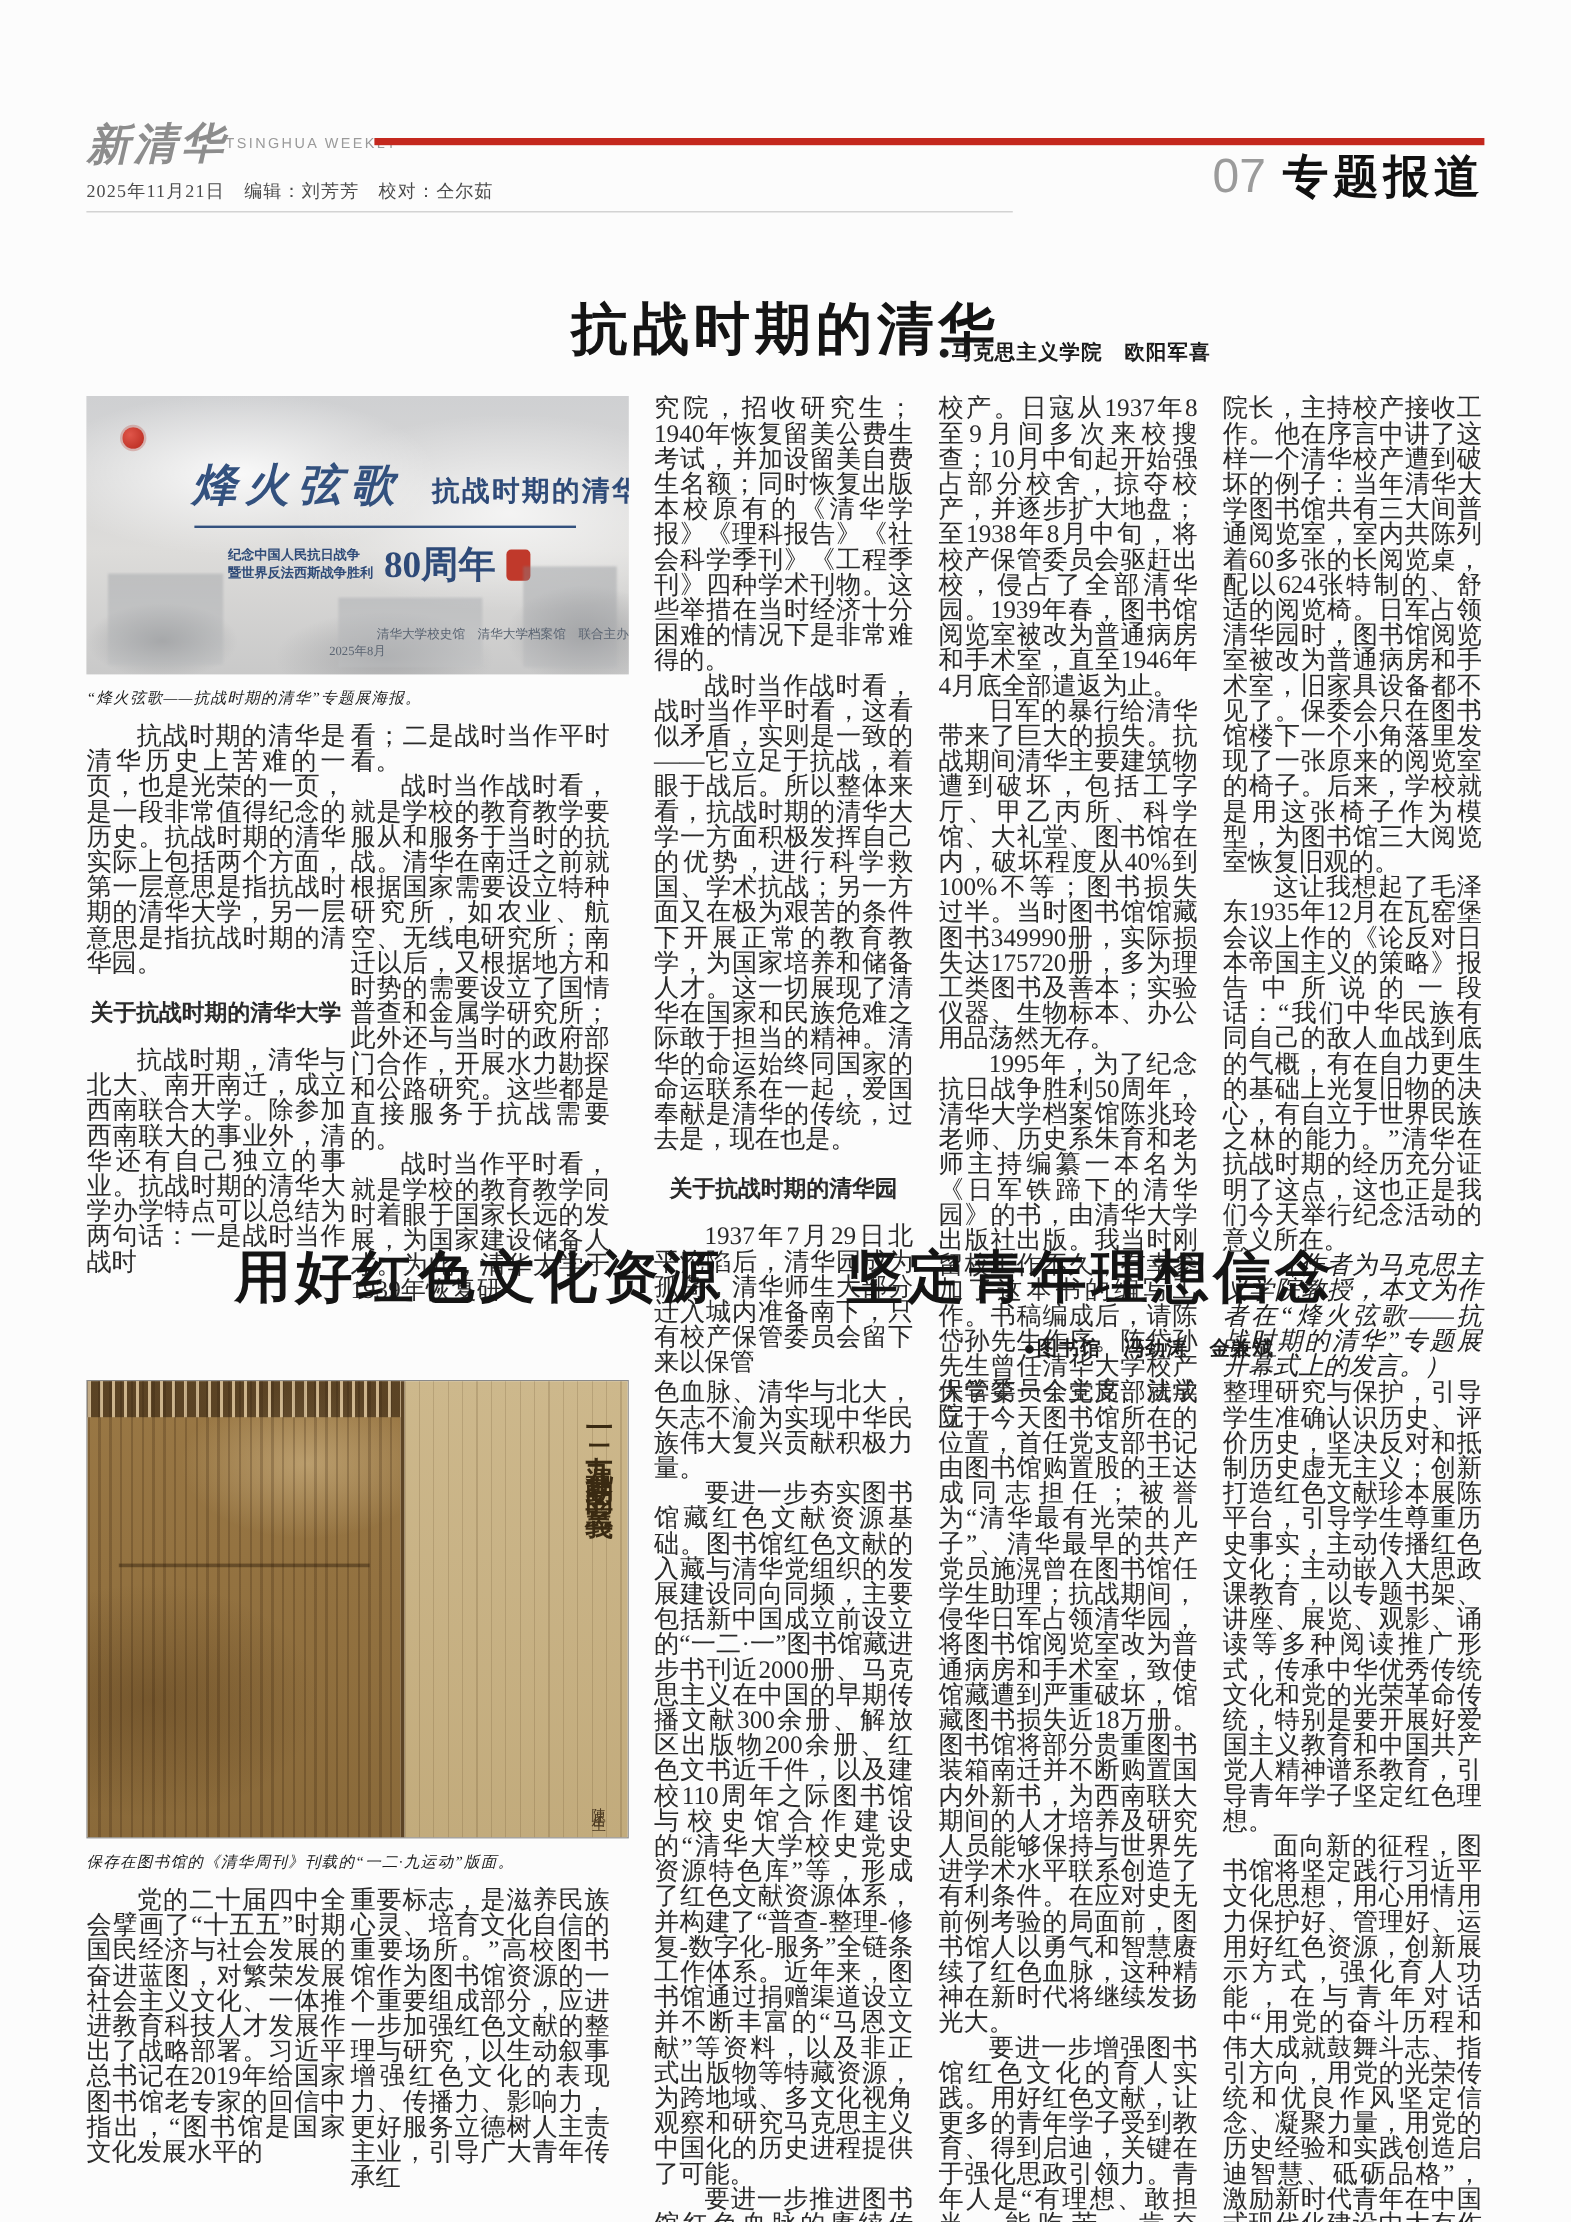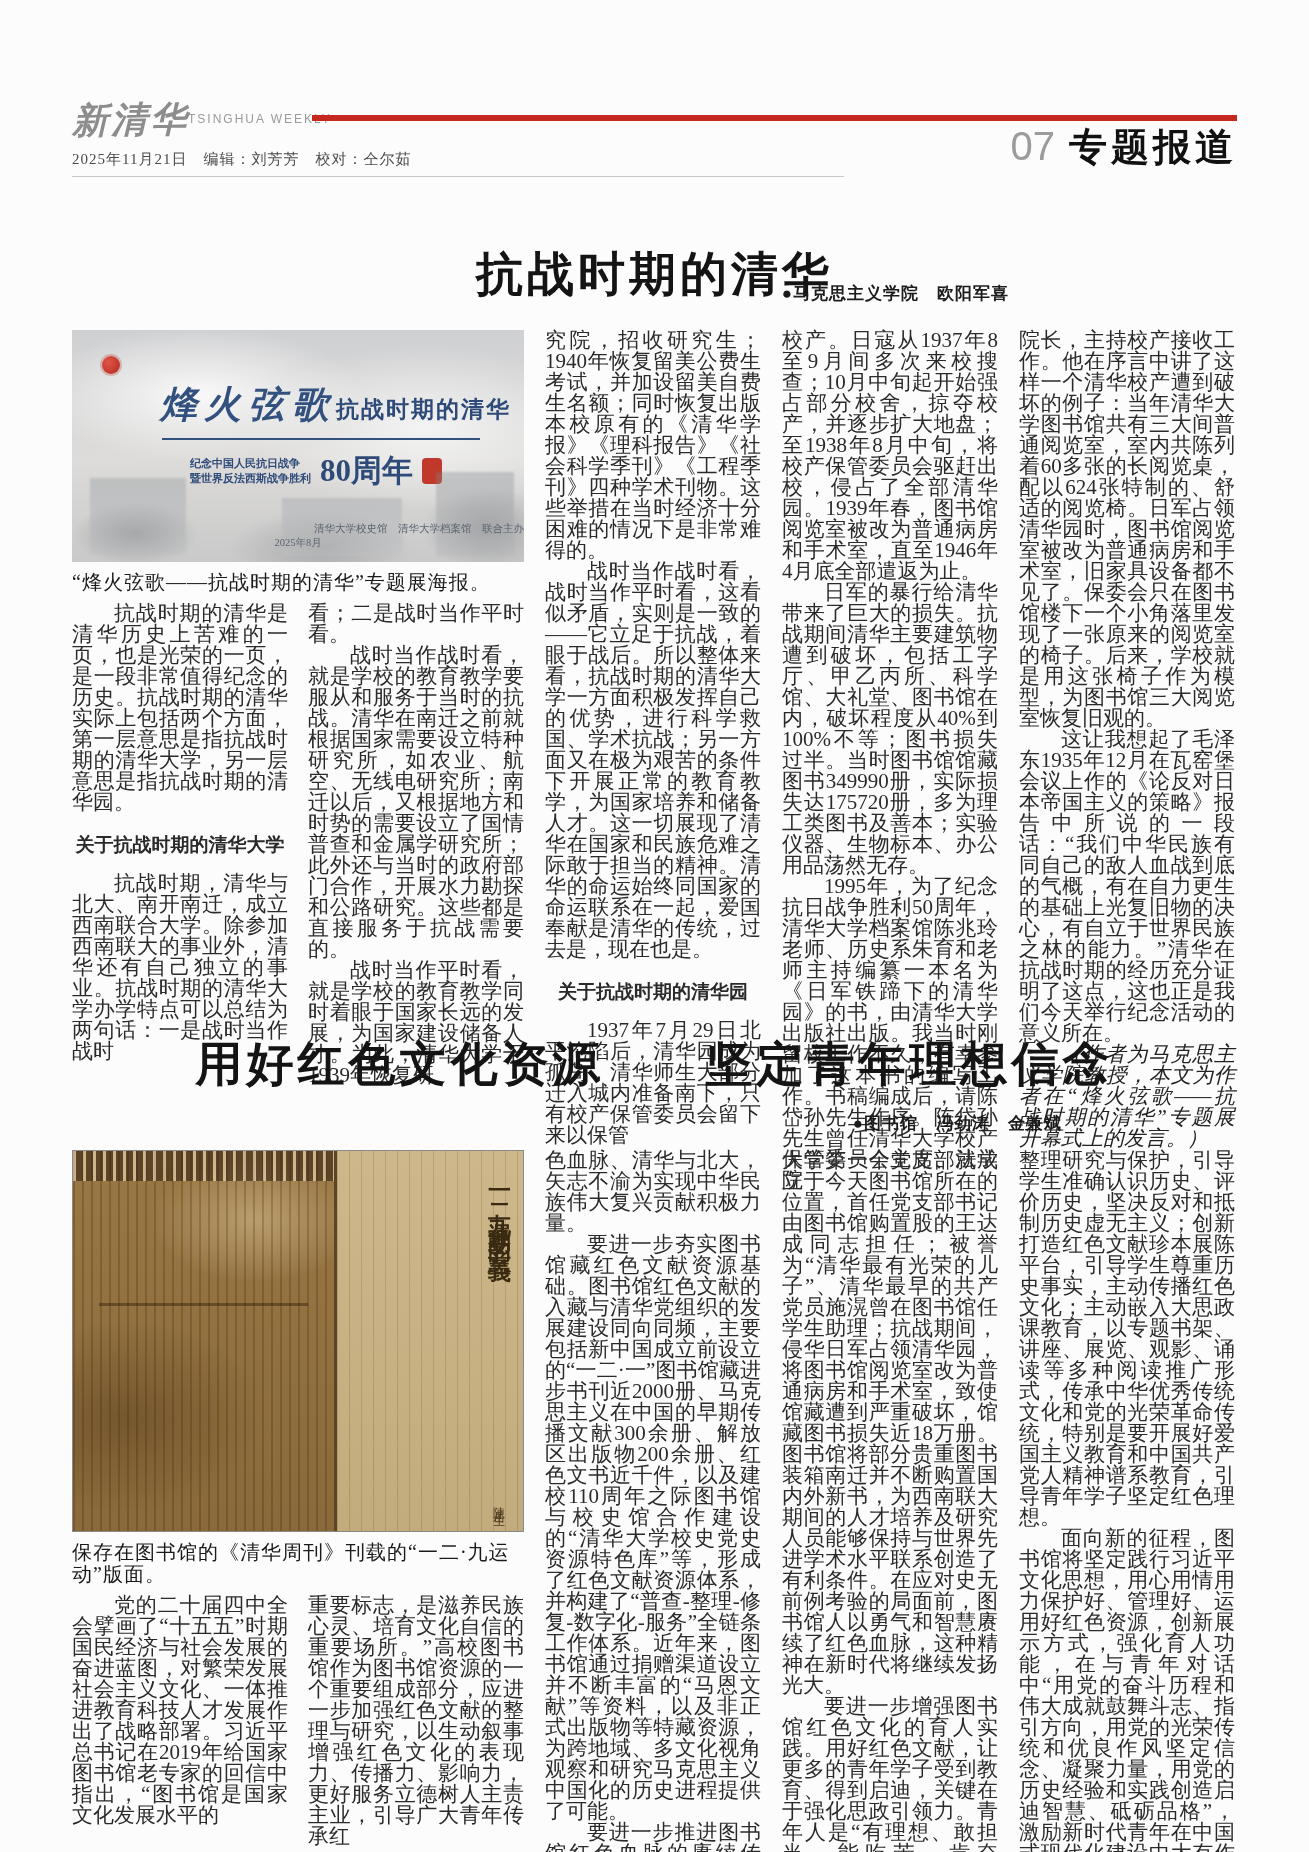"烽火弦歌" .p-titlerow { gap: 0 -> 24px }
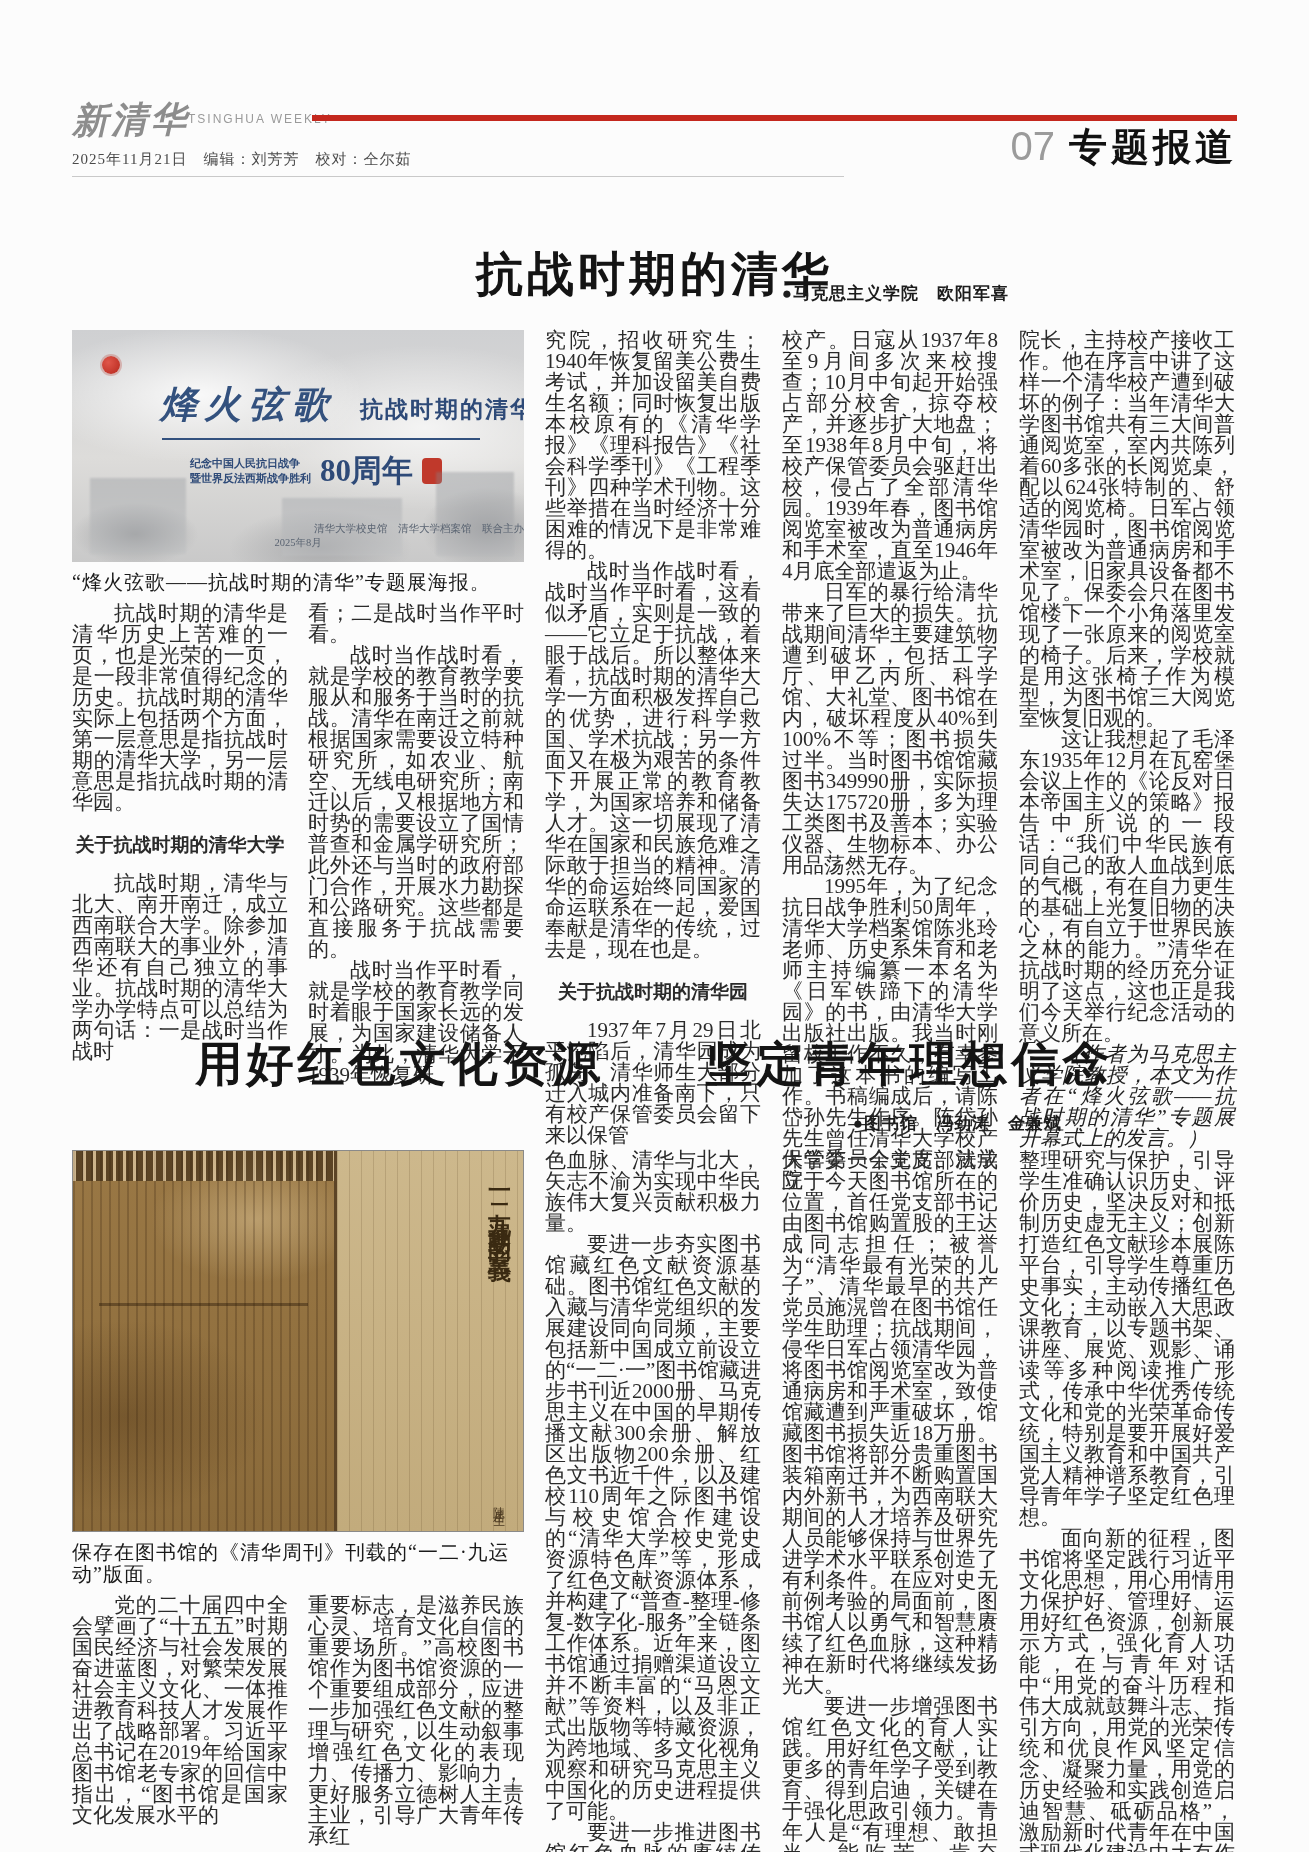"“烽火弦歌——抗战时期的清华”专题展海报。" .caption { font-size: 20px -> 13px; font-style: none -> italic }
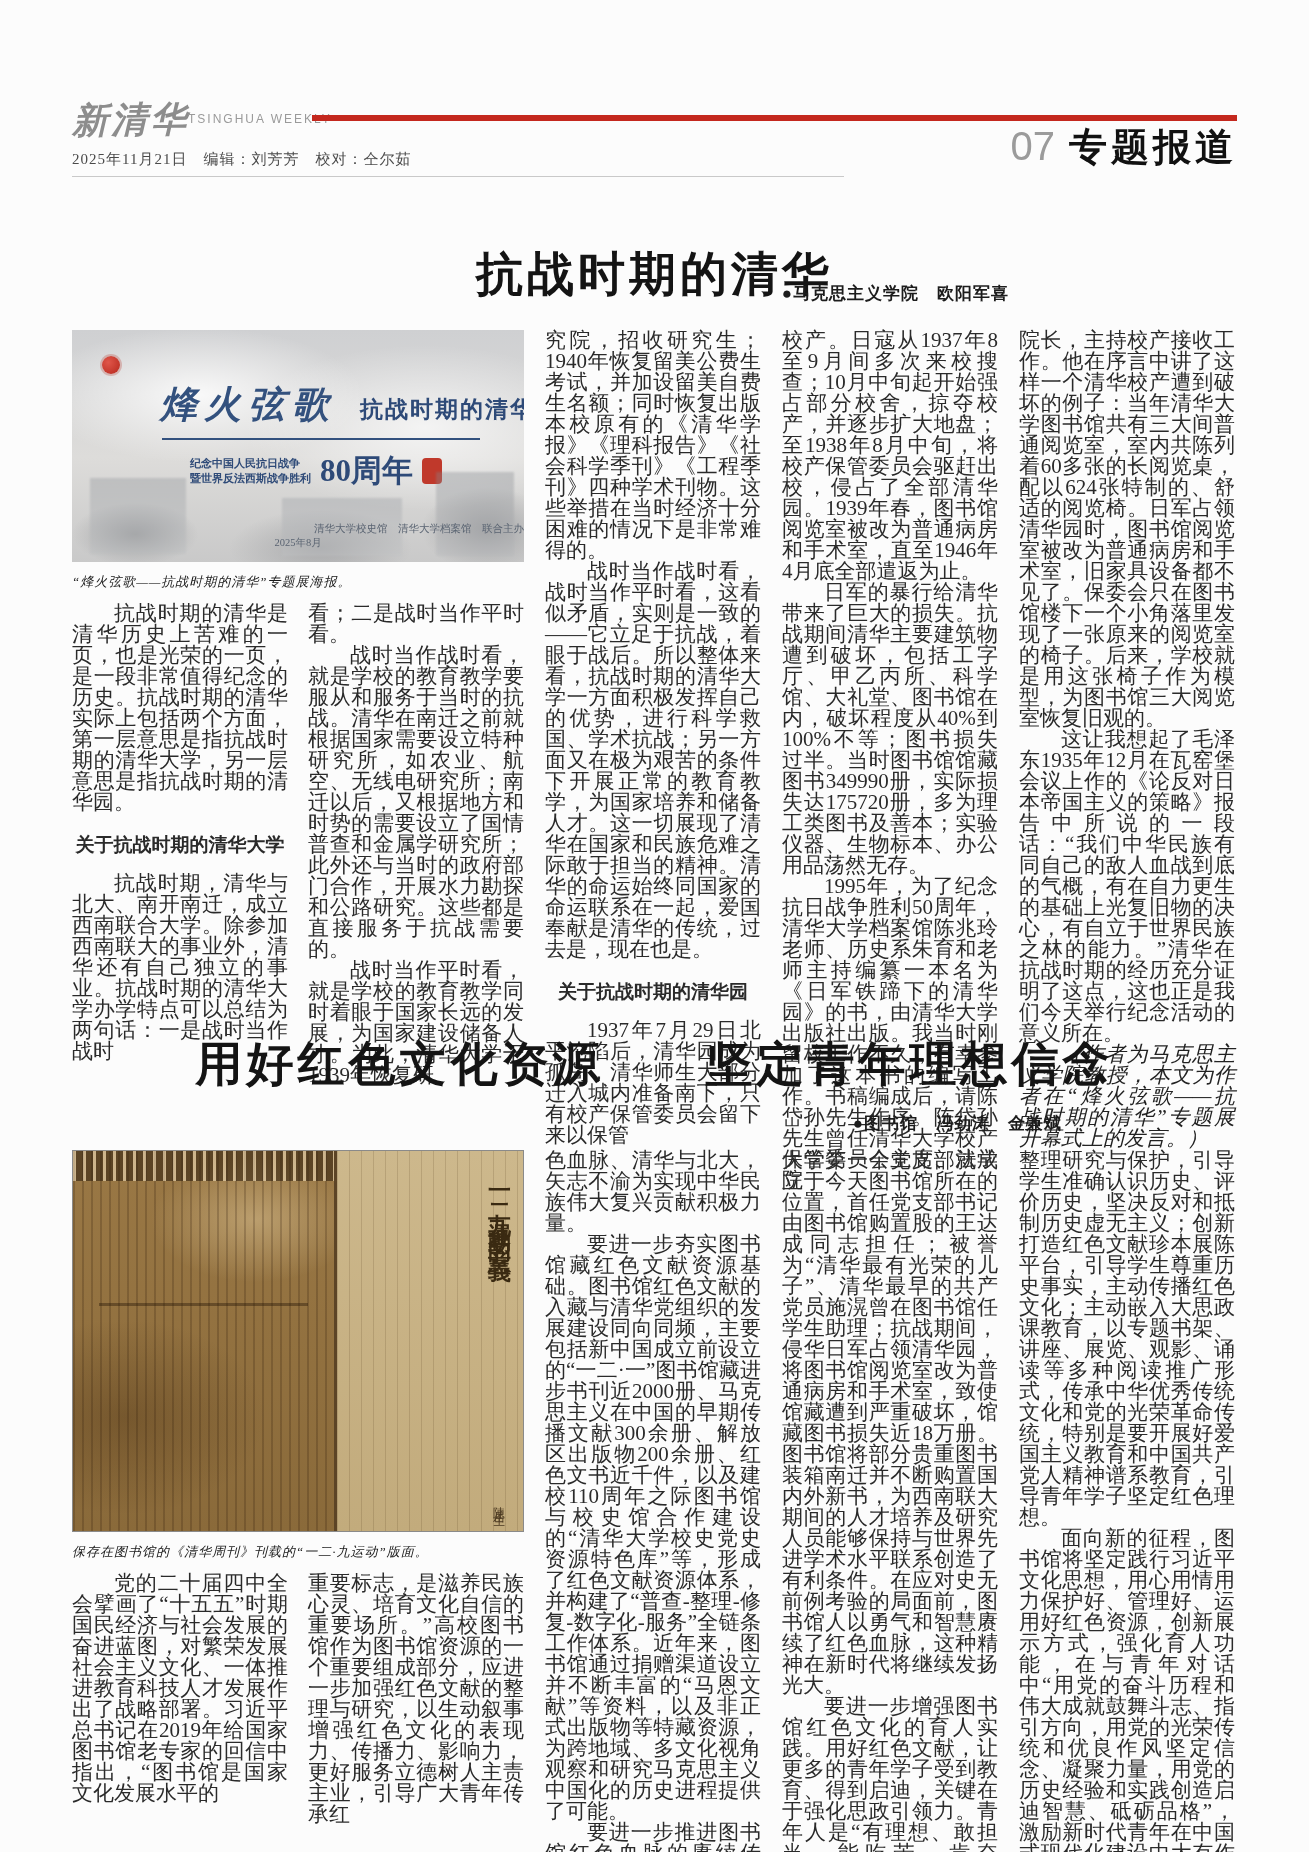"抗战时期的清华是清华历史上苦难的一页，也是光荣的一页，是一段非常值得纪念的历史。" .twocol { gap: 20px -> 4px }
